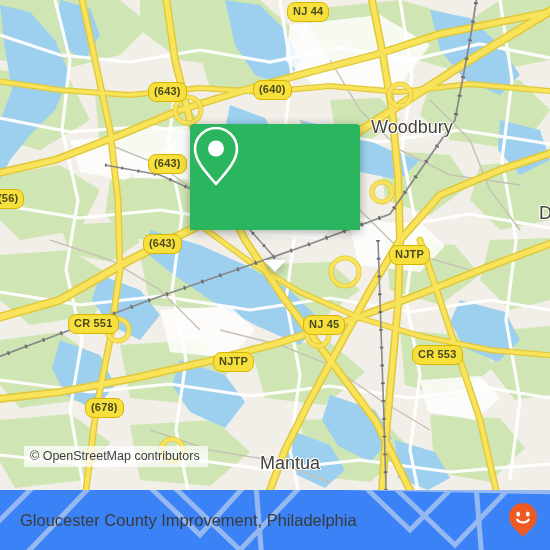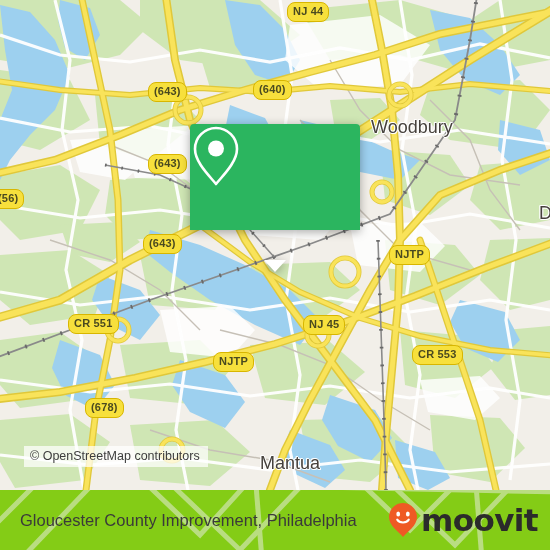"Gloucester County Improvement," .footer { background: #84cc16 -> #3b82f6 }
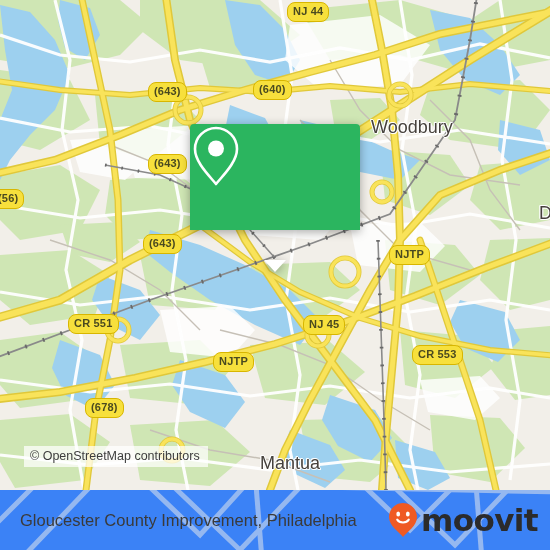"moovit" div.brand-word { html: <div>moovit</div> -> none }
